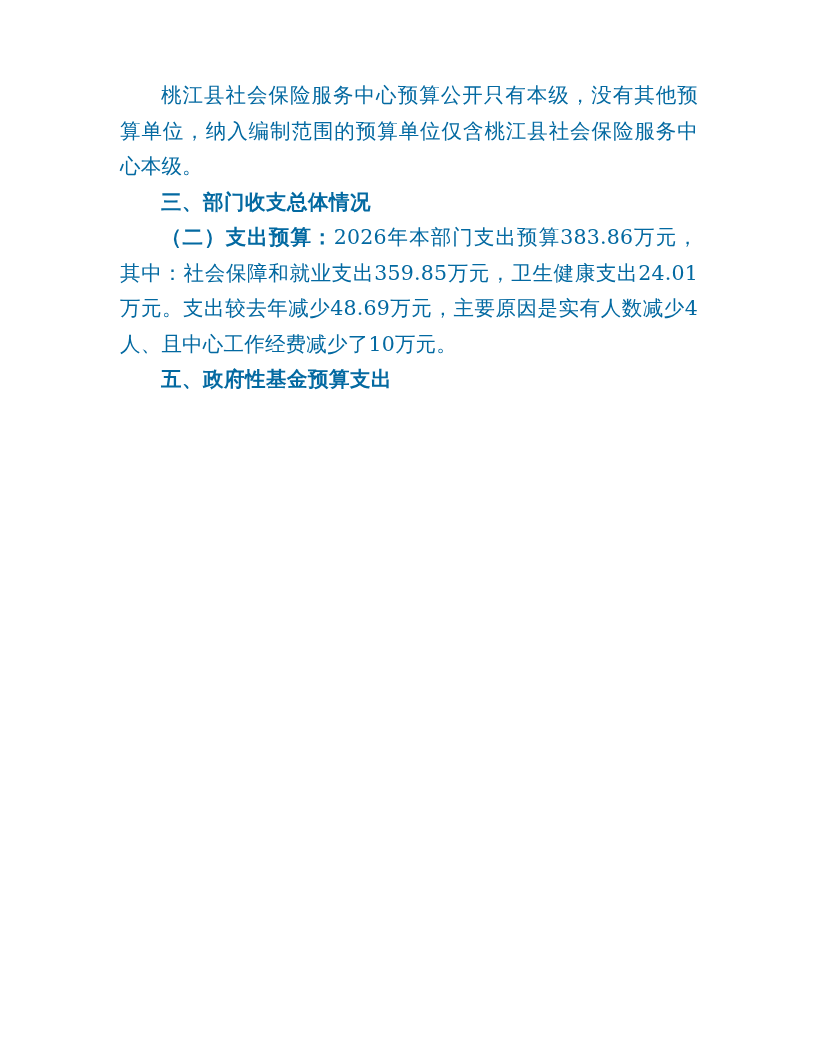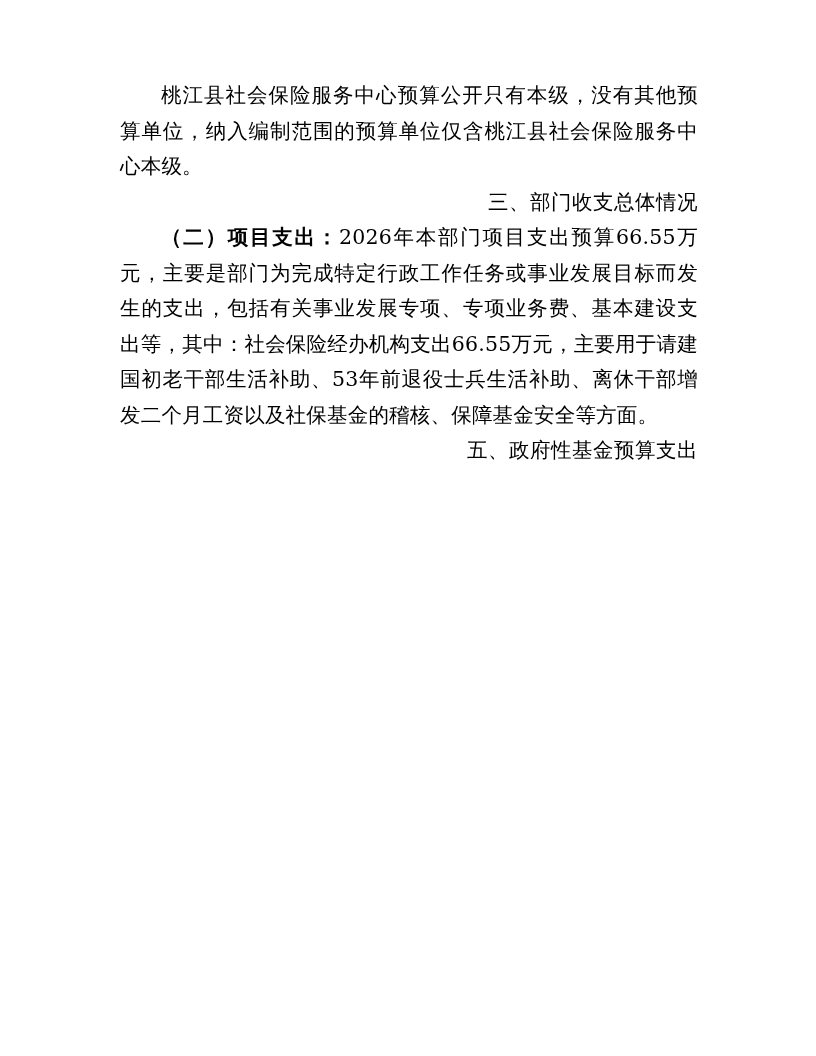"桃江县社会保险服务中心预算公开只有本级，没有其他预算单位，纳入编制范围的预算单位" p { color: #000000 -> #0369a1 }
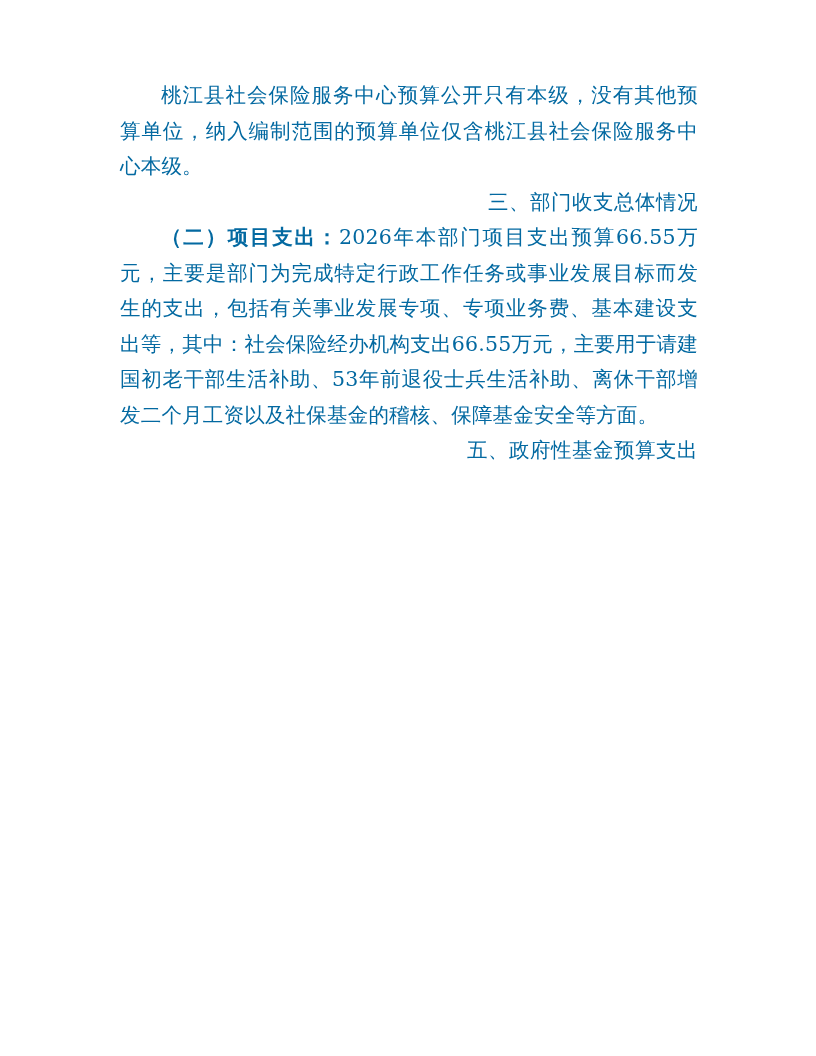"三、部门收支总体情况" p.heading { font-weight: normal -> bold; text-align: right -> left }
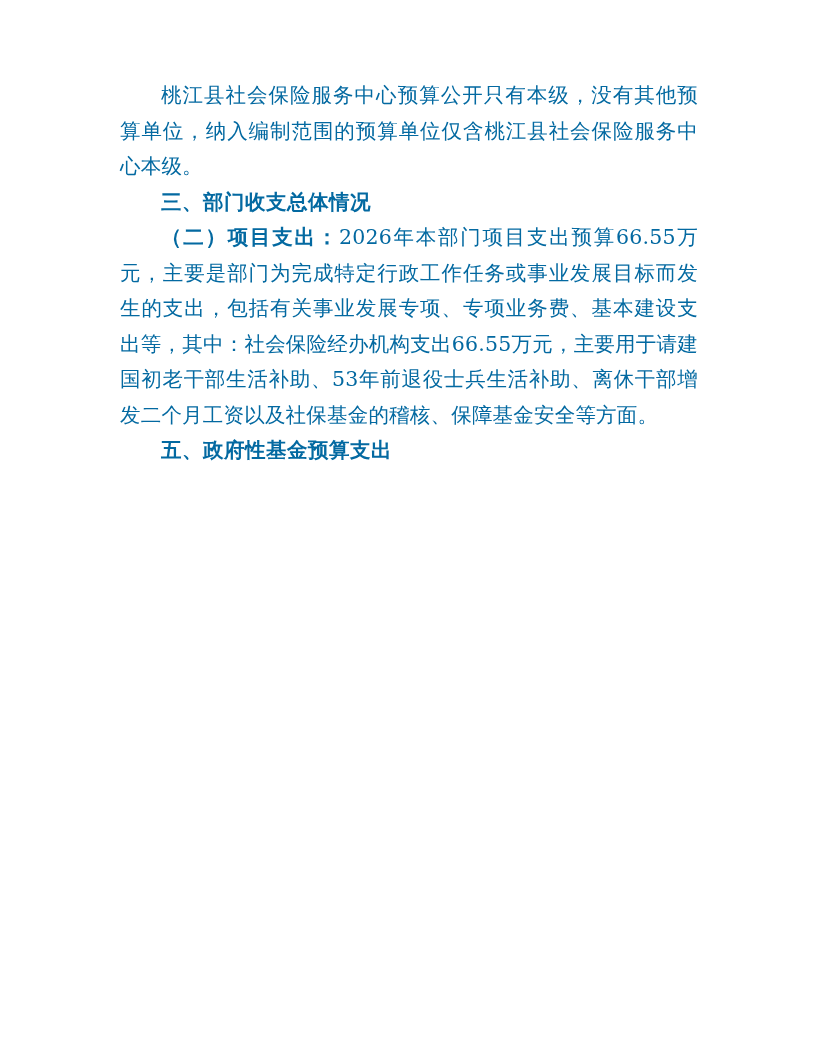"（二）支出预算：2026年本部门支出预算383.86万元，其中：社会保障和就业支" p.subhead-lead { html: none -> <p><span>（二）支出预算：</span><span>2026年本部门支出预算383.86万元，其中：社会保障和就业支出359.85万元，卫生健康支出24.01万元。支出较去年减少48.69万元，主要原因是实有人数减少4人、且中心工作经费减少了10万元。</span></p> }
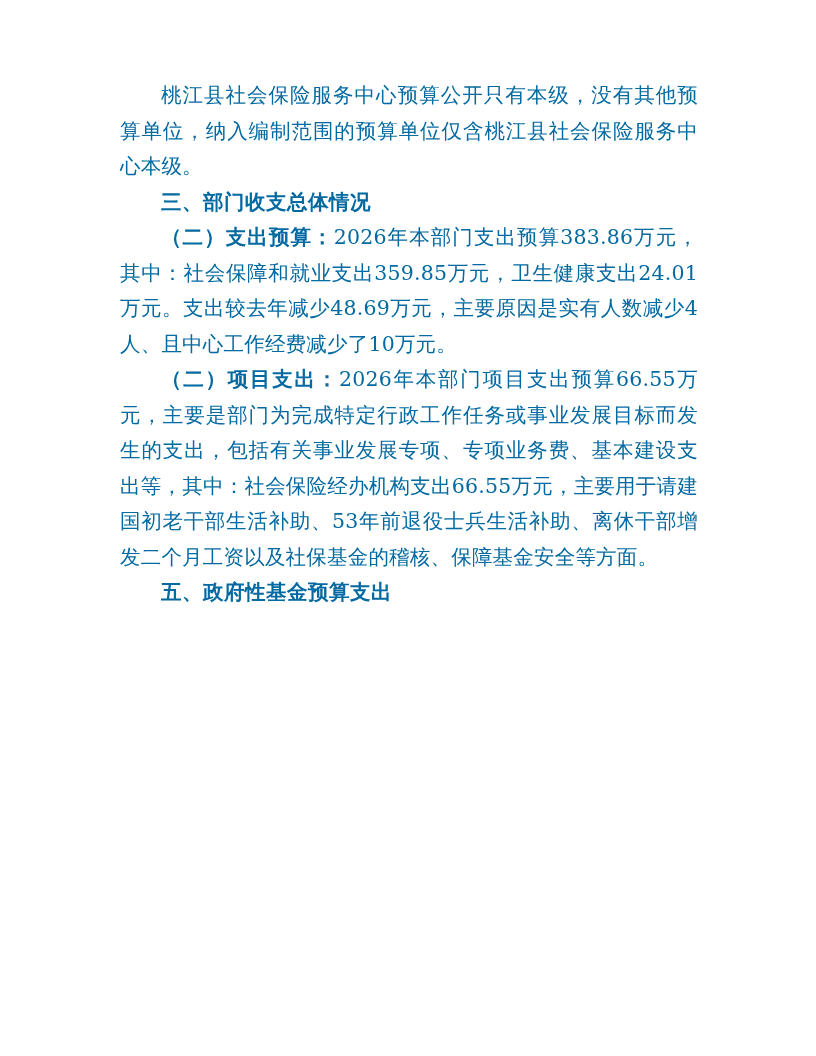"（二）项目支出：2026年本部门项目支出预算66.55万元，主要是部门为完成特定" p.subhead-lead { html: <p><span>（二）项目支出：</span><span>2026年本部门项目支出预算66.55万元，主要是部门为完成特定行政工作任务或事业发展目标而发生的支出，包括有关事业发展专项、专项业务费、基本建设支出等，其中：社会保险经办机构支出66.55万元，主要用于请建国初老干部生活补助、53年前退役士兵生活补助、离休干部增发二个月工资以及社保基金的稽核、保障基金安全等方面。</span></p> -> none }
